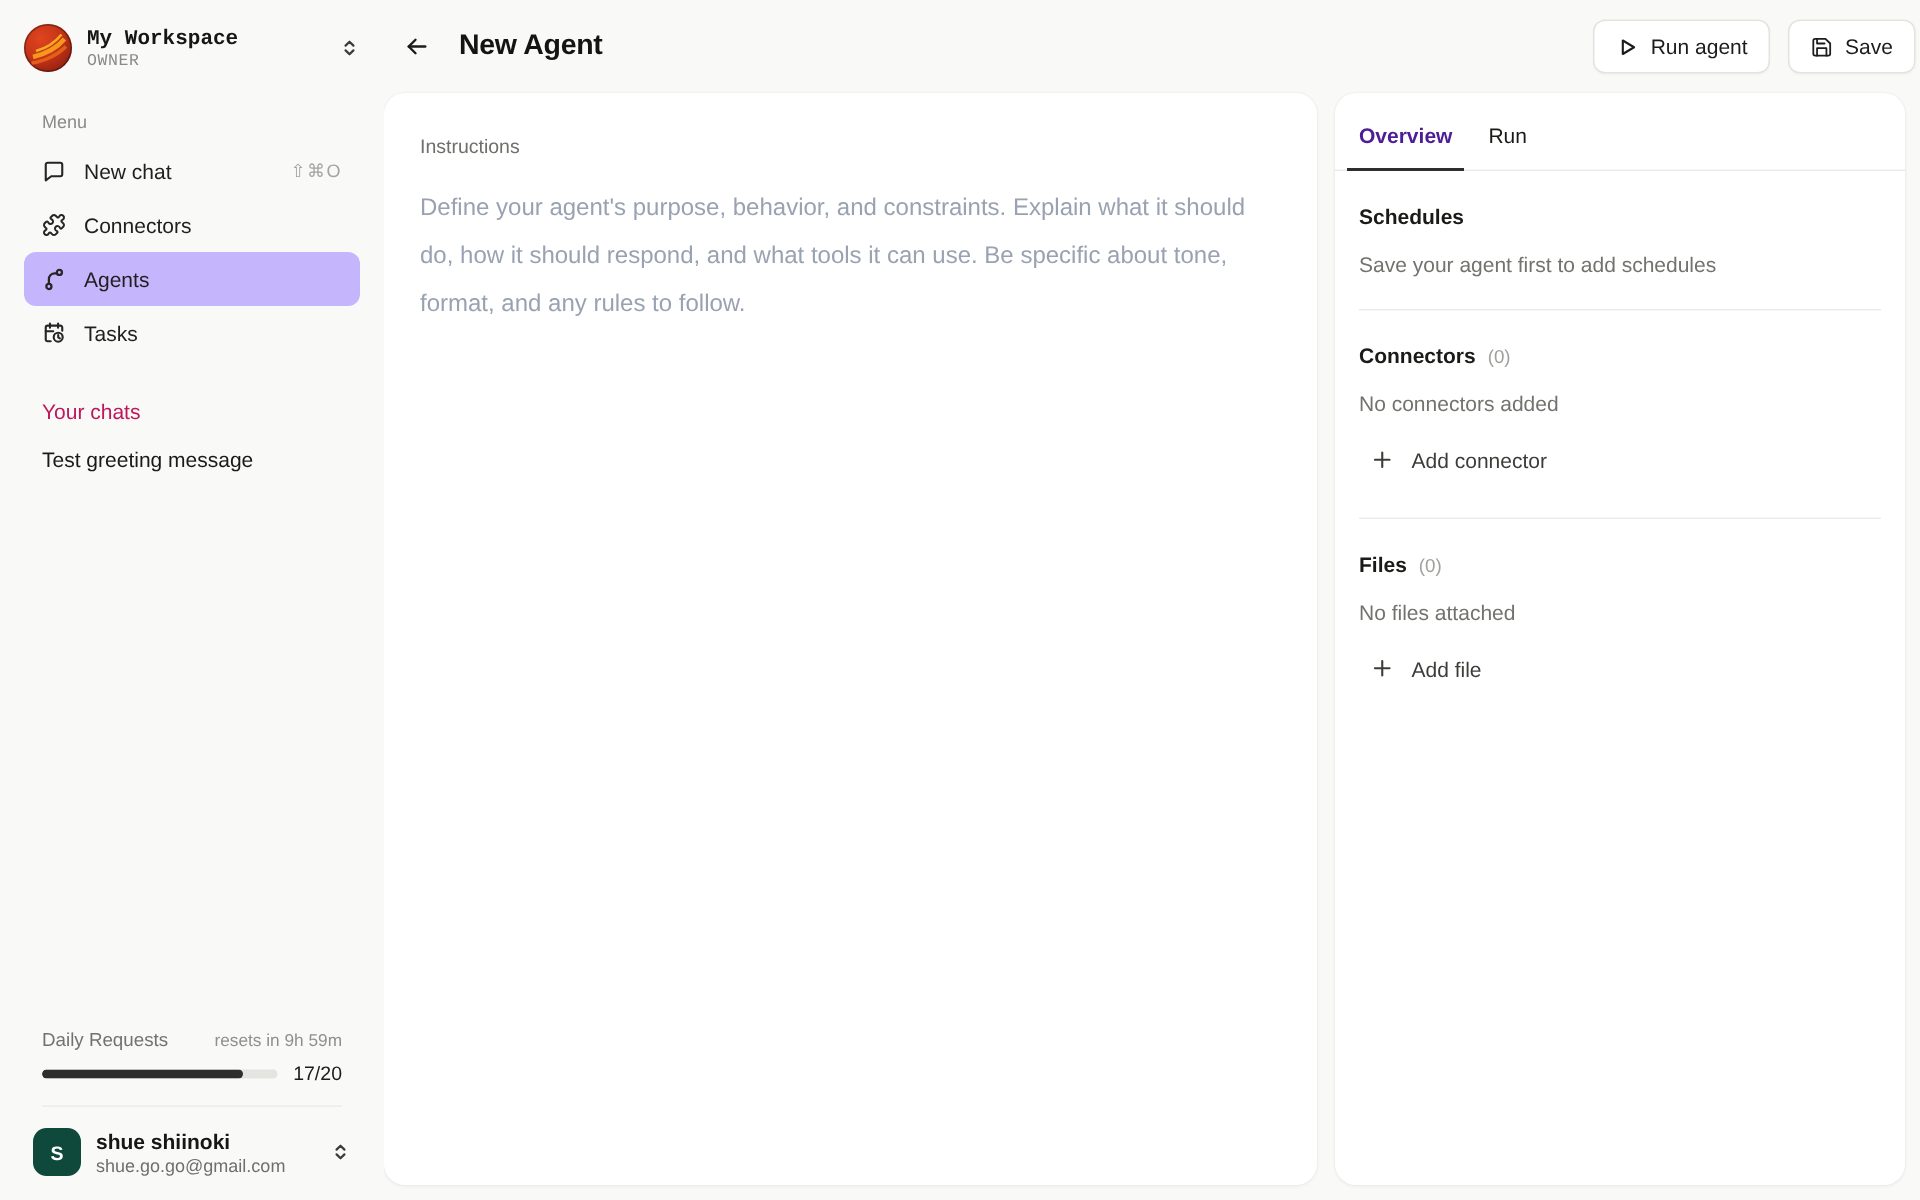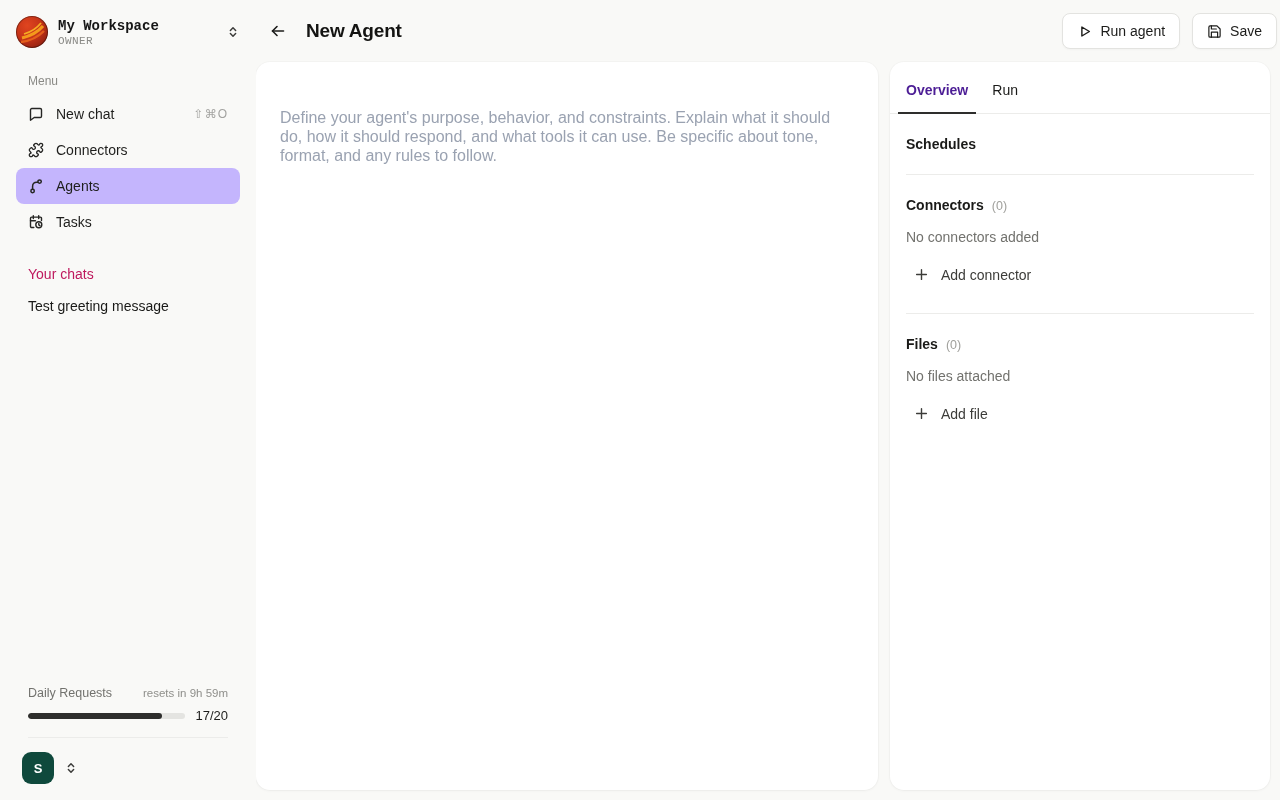"Instructions" div.editor-label { html: none -> <div>Instructions</div> }
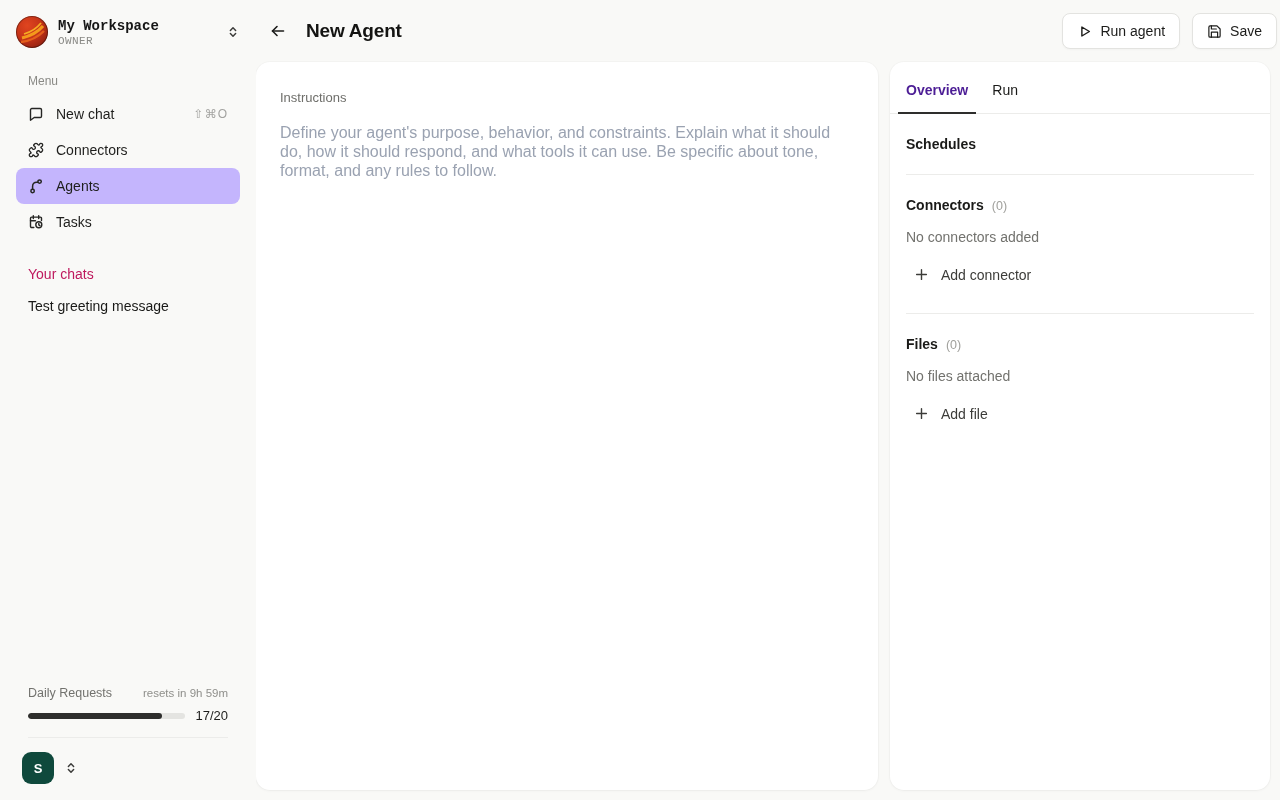"Define your agent's purpose, behavior," .editor-placeholder { line-height: 19px -> 32px }
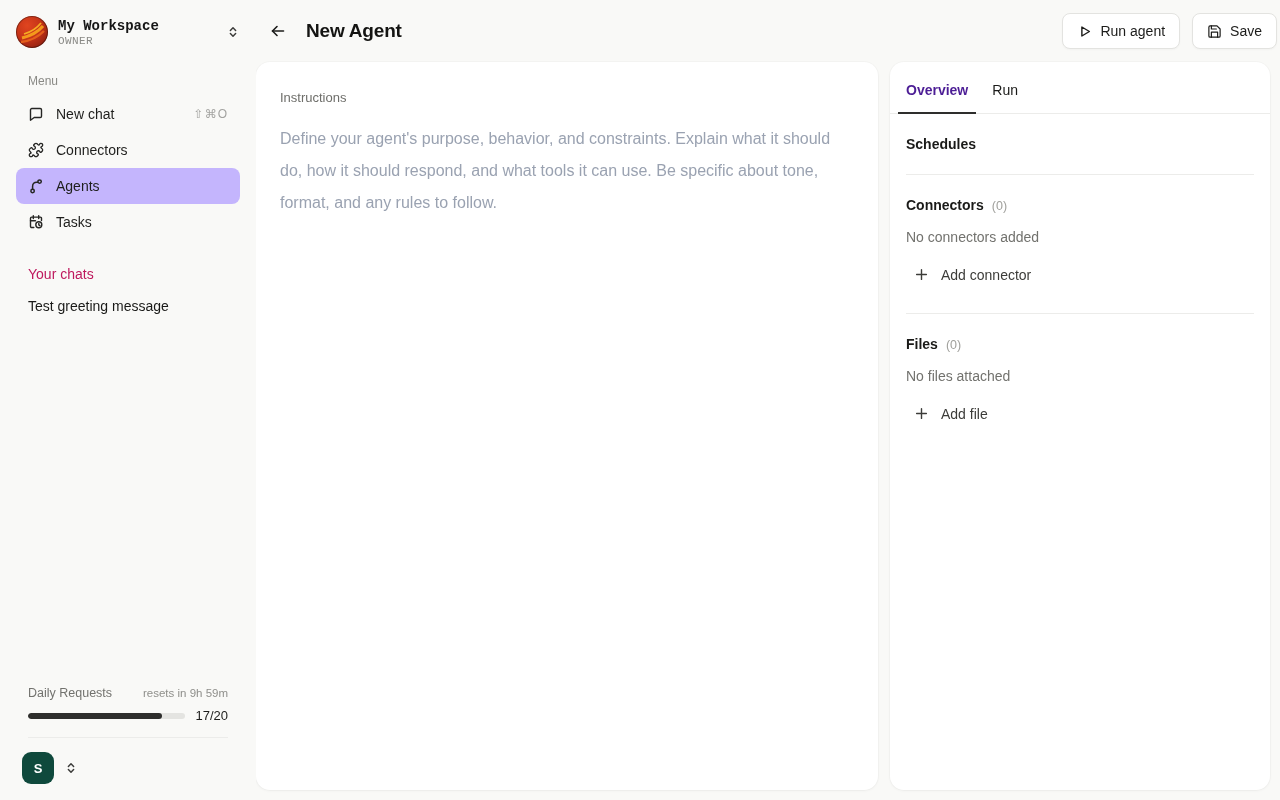"Save your agent first to" div.section-empty { html: none -> <div>Save your agent first to add schedules</div> }
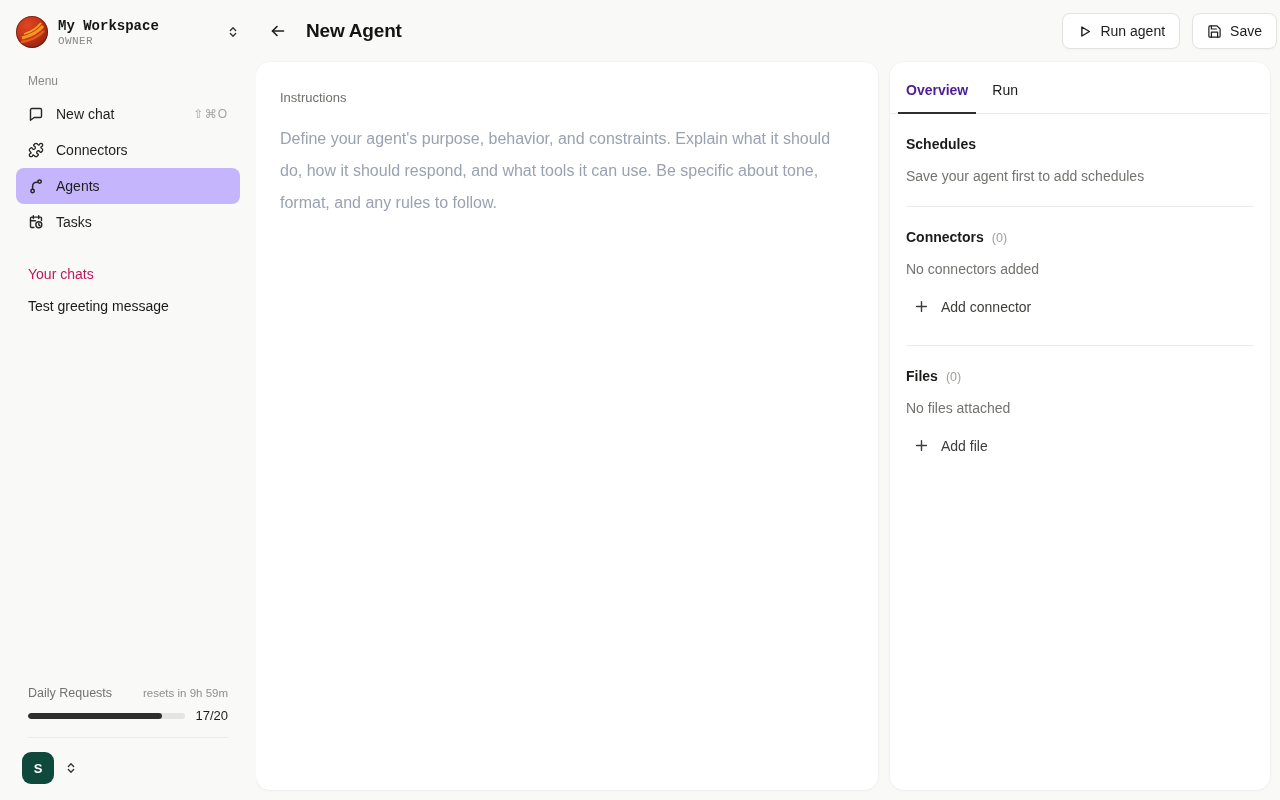"shue shiinoki" div.user-meta { html: none -> <div> <div>shue shiinoki</div> <div>shue.go.go@gmail.com</div> </div> }
